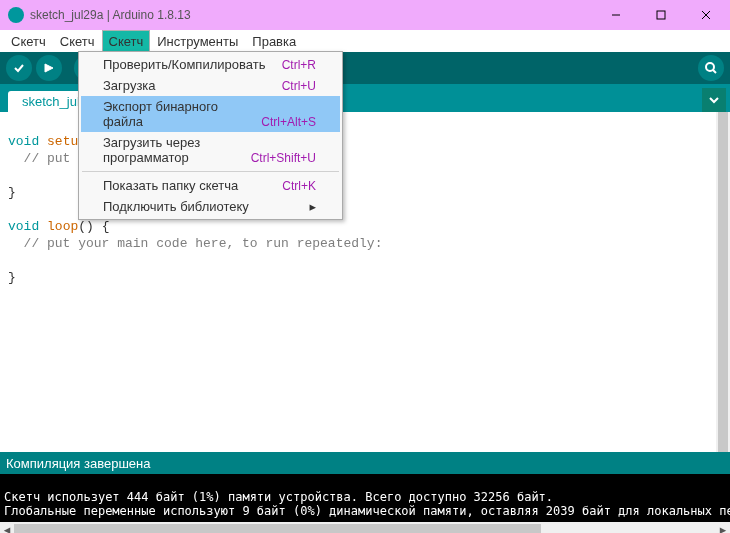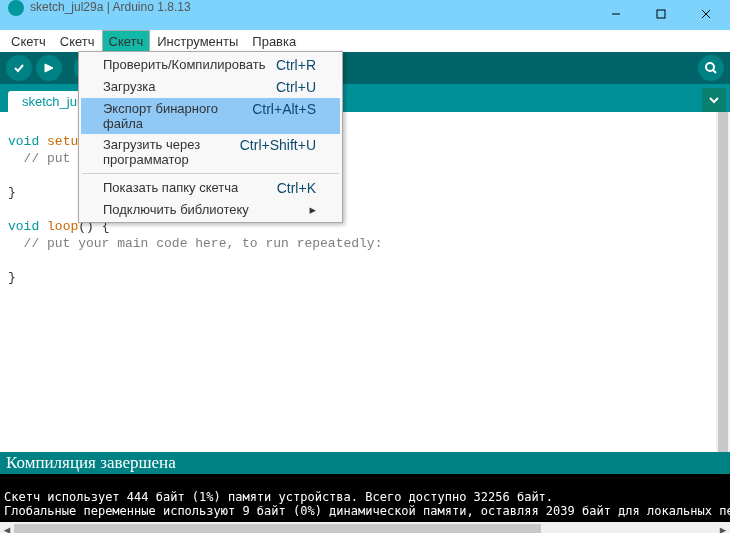"sketch_jul29a | Arduino 1.8.13" .titlebar { align-items: flex-start -> center; background: #7dd3fc -> #f0abfc }
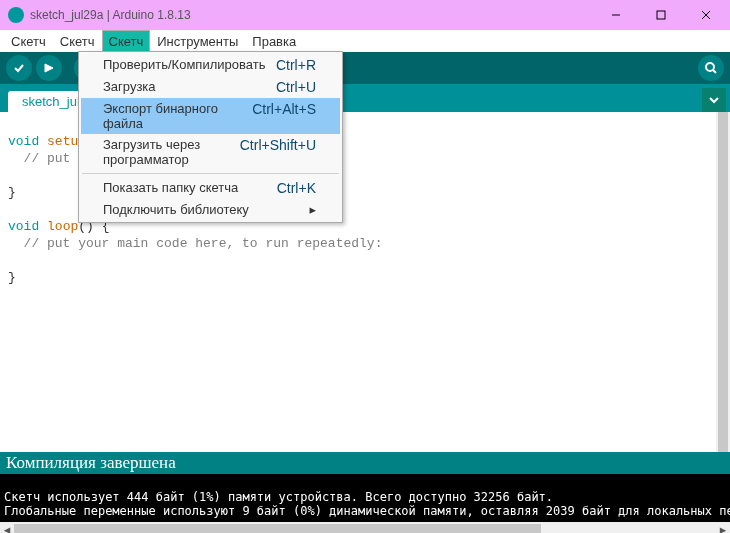"Проверить/Компилировать" .dd-item { align-items: flex-start -> flex-end }
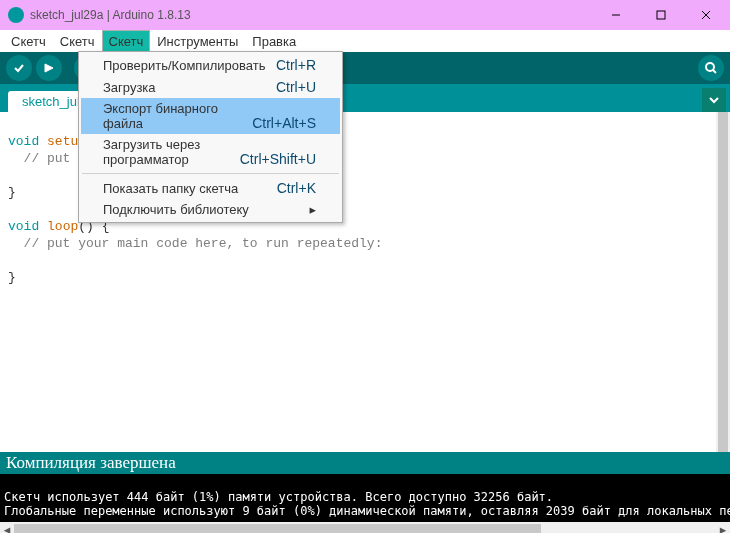"Ctrl+R" .dd-item .sc { color: #0c4a6e -> #a21caf; font-size: 14px -> 12px }
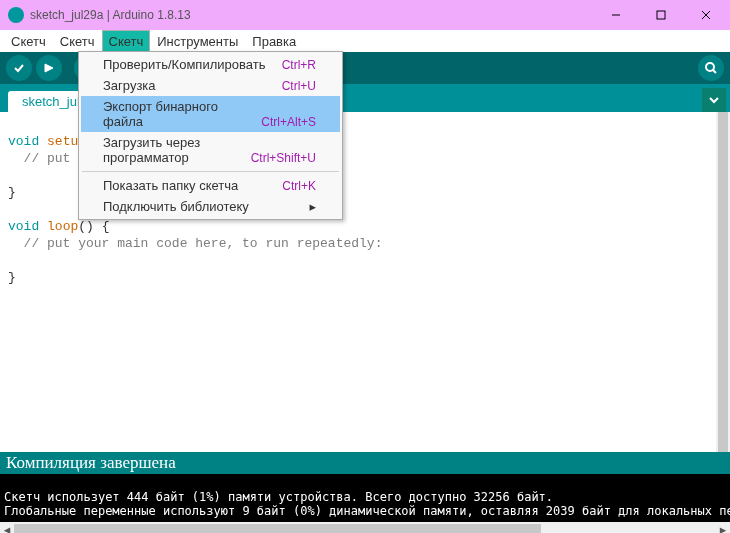"Компиляция завершена" .statusgreen { font-family: Liberation Serif, serif -> none; font-size: 17px -> 13px }
